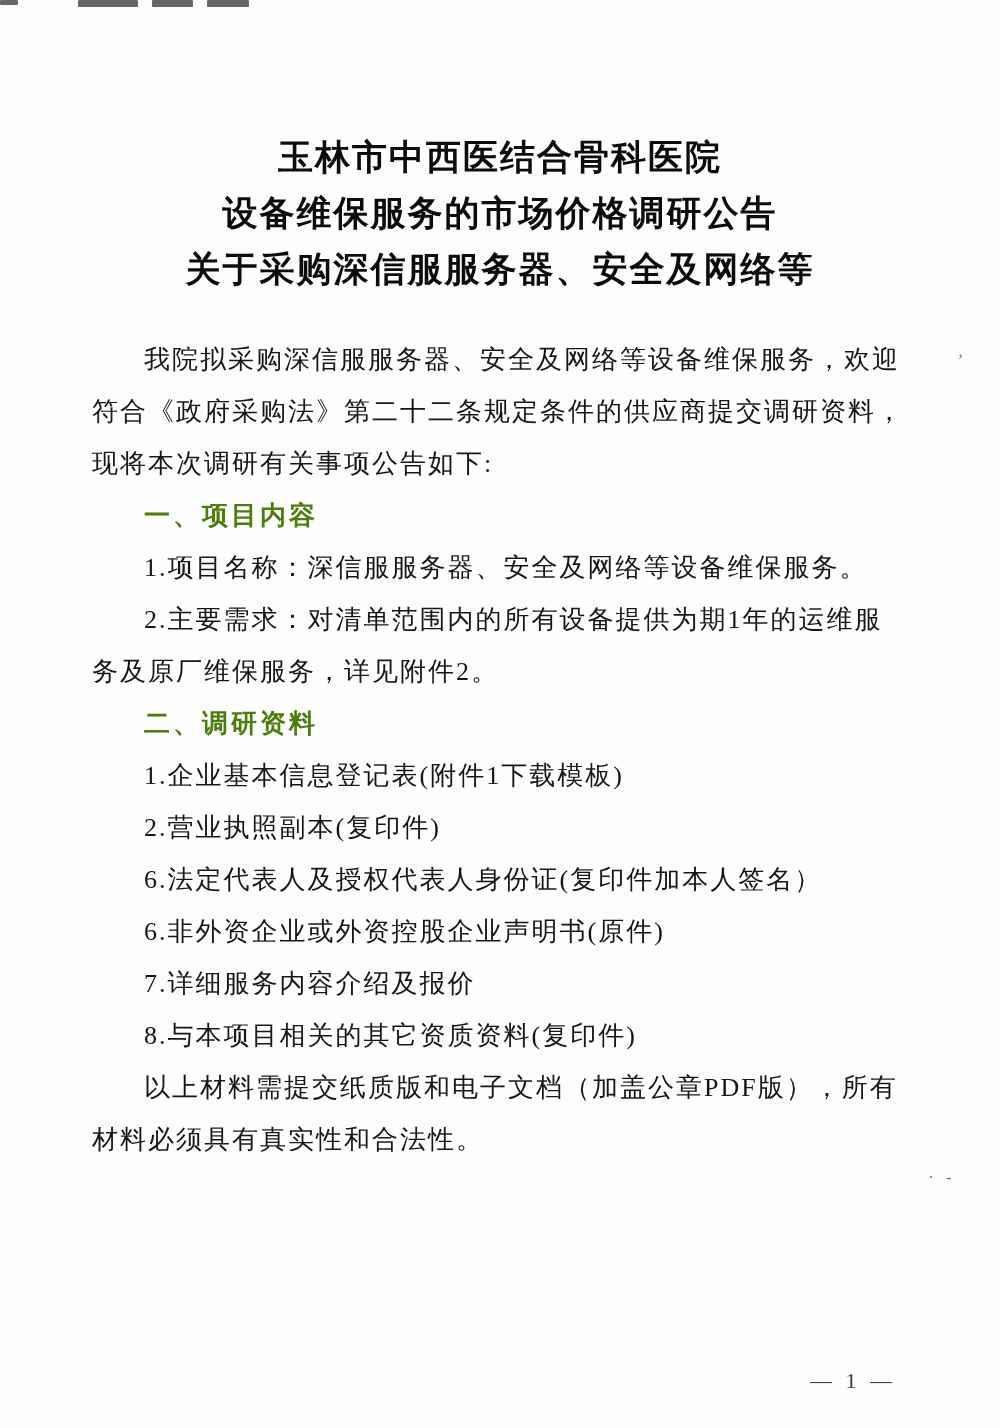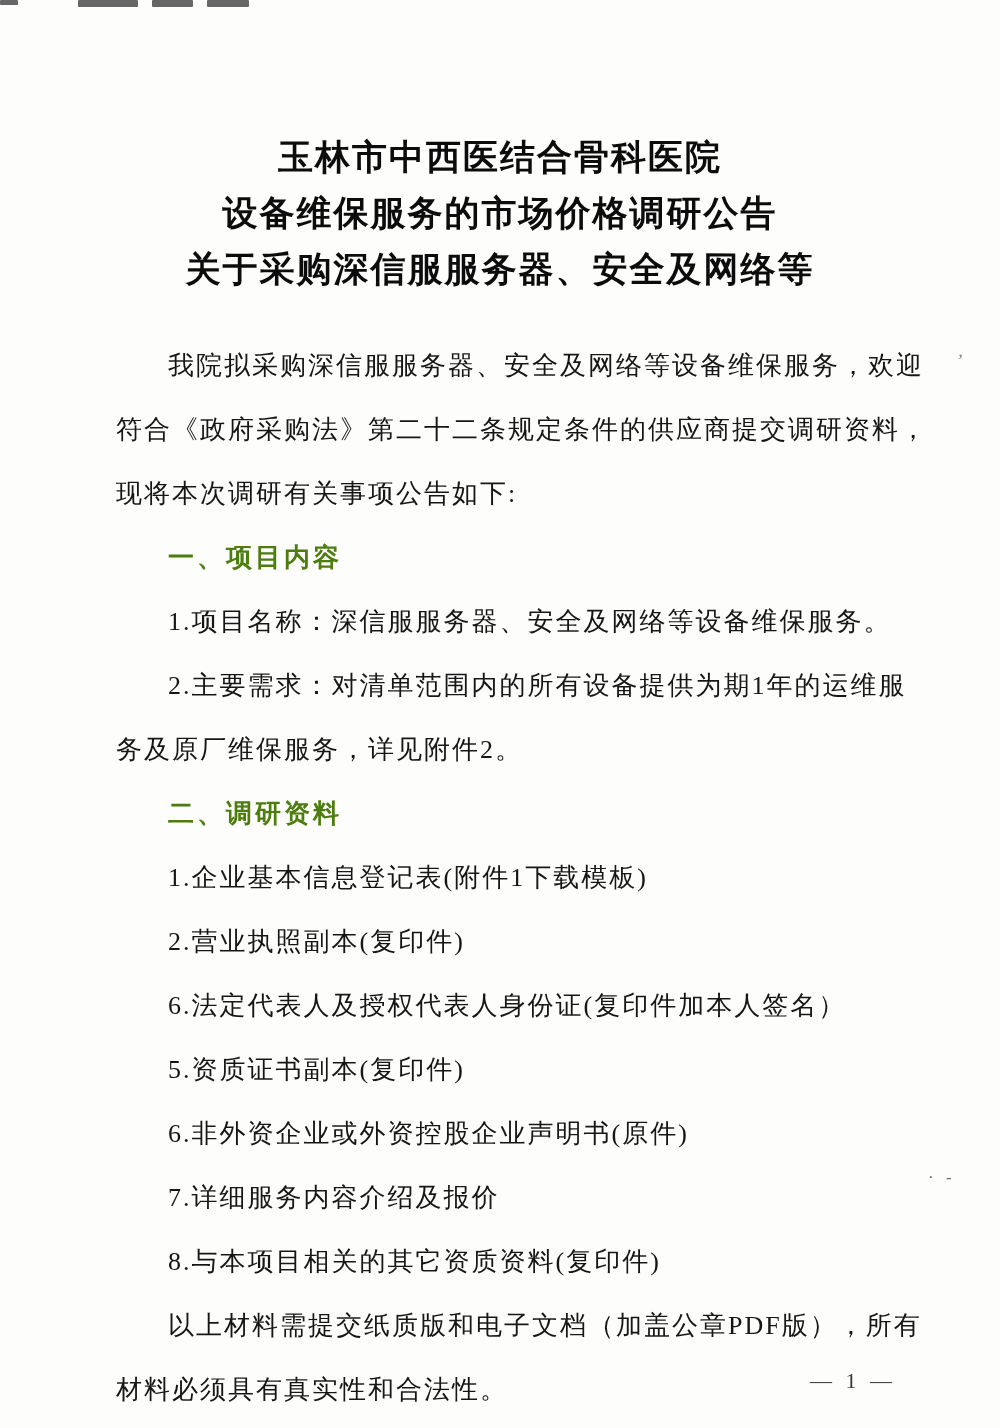"我院拟采购深信服服务器、安全及网络等设备维保服务，欢迎" .body-block { left: 116px -> 92px; line-height: 64px -> 52px }
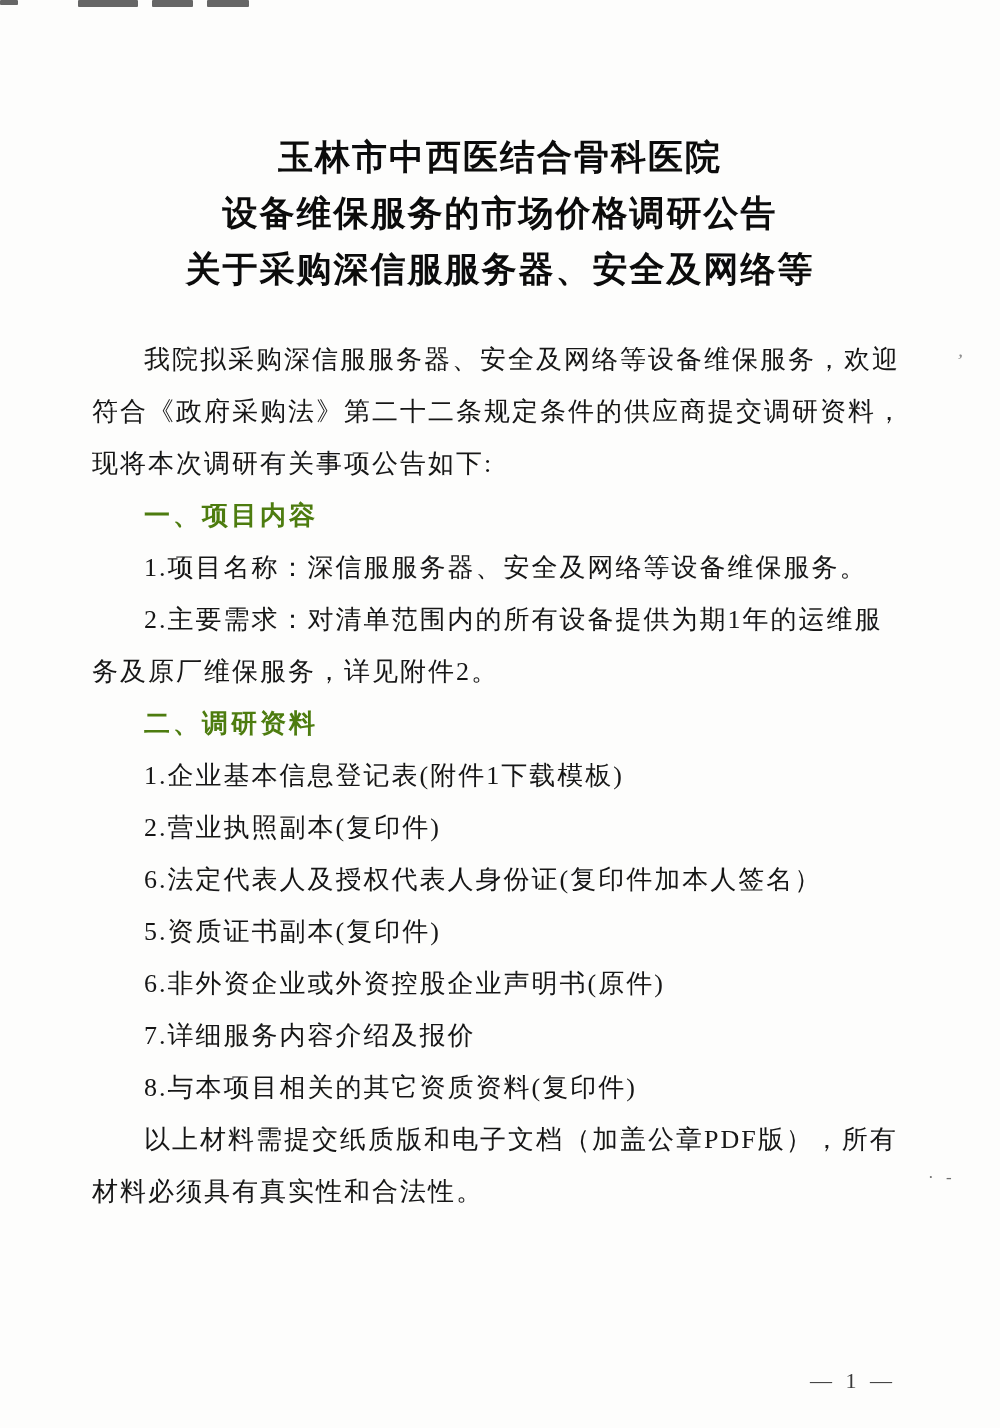"5.资质证书副本(复印件)" p.indent { html: <p>5.资质证书副本(复印件)</p> -> none }
